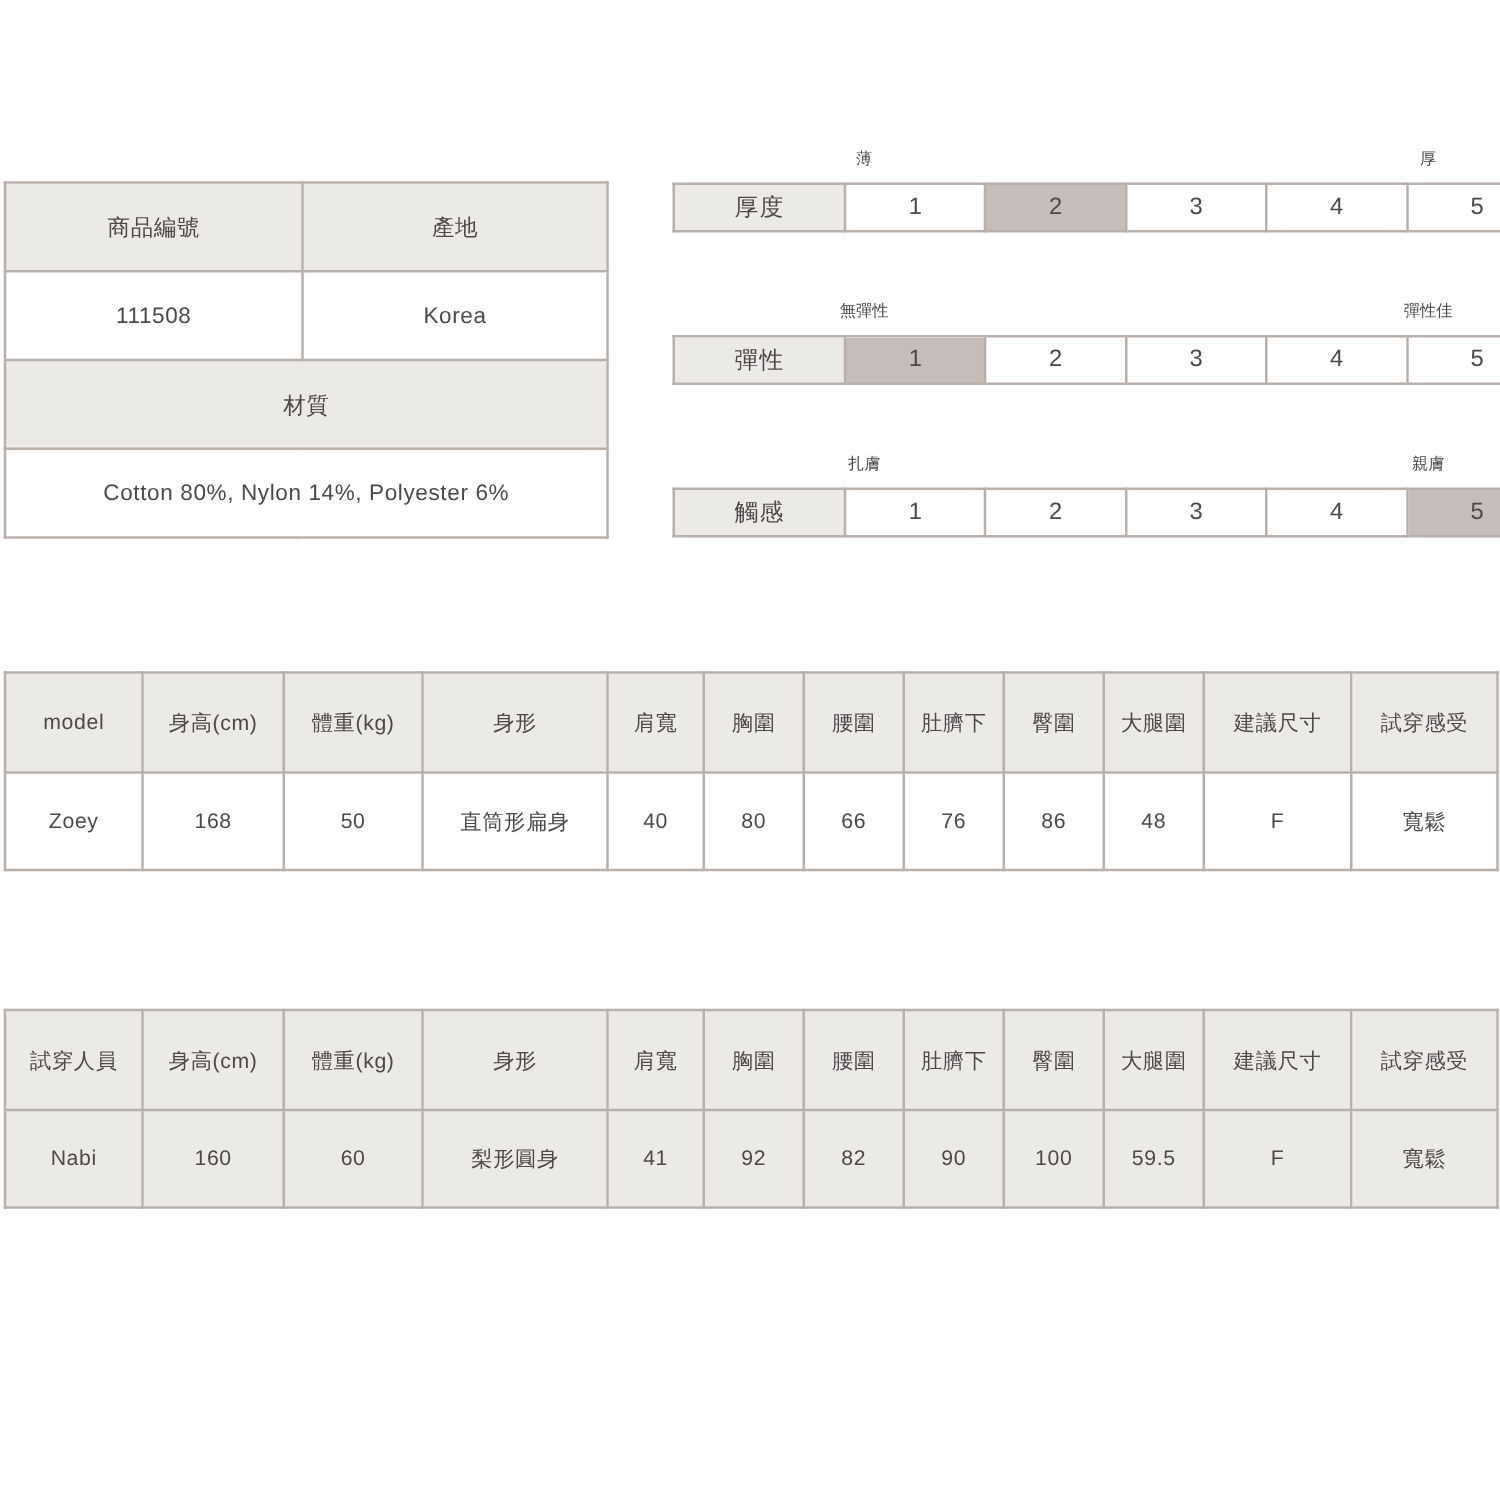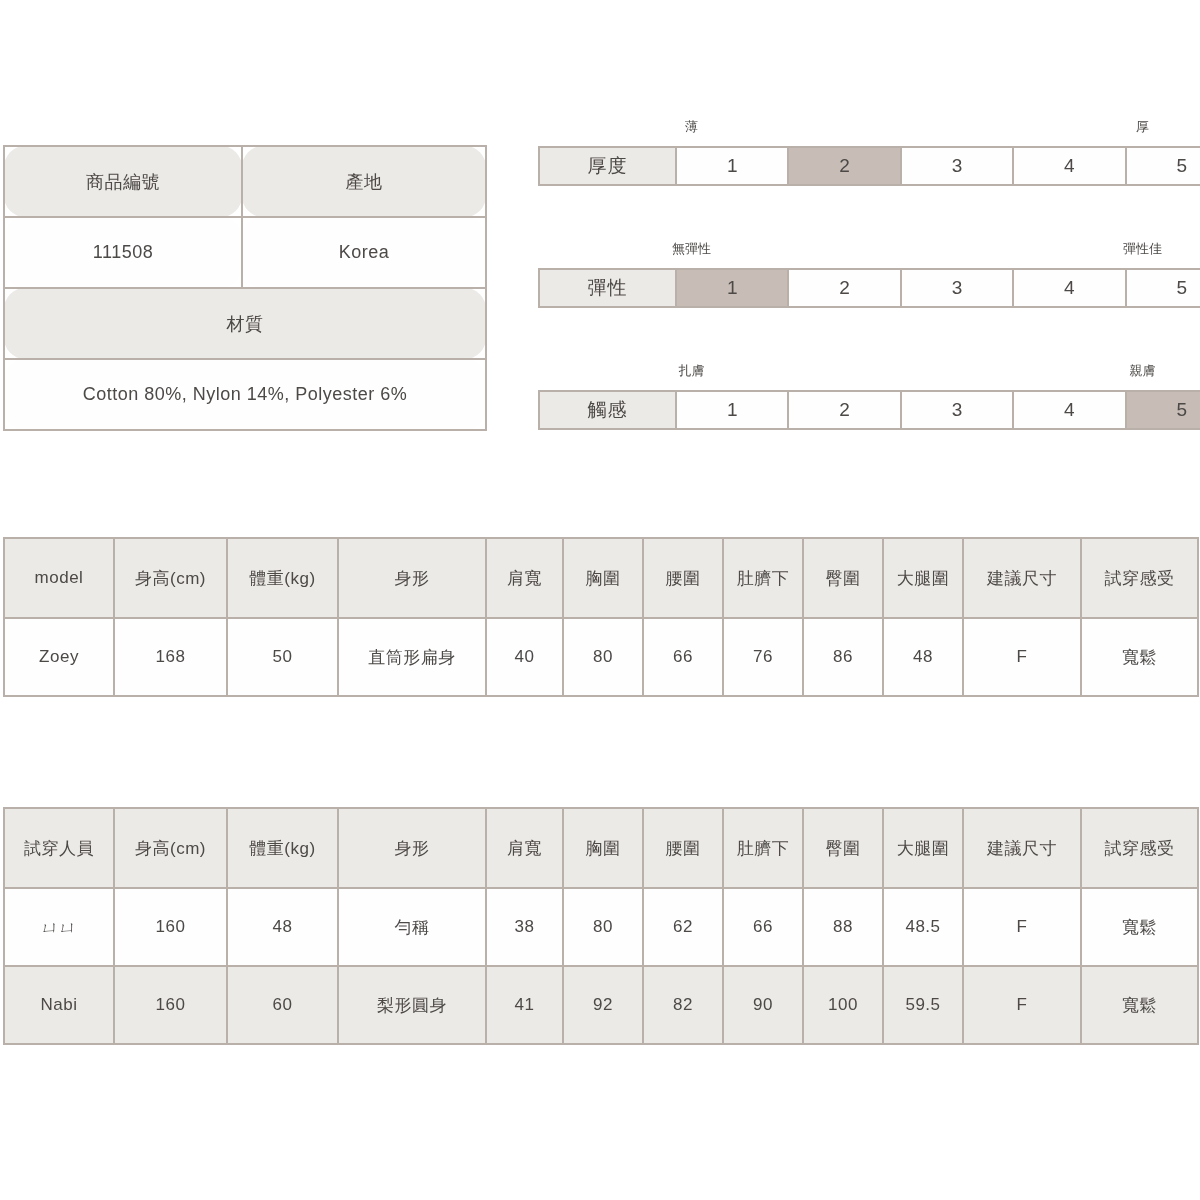"商品編號" .info-table td { border-radius: 21px -> none }
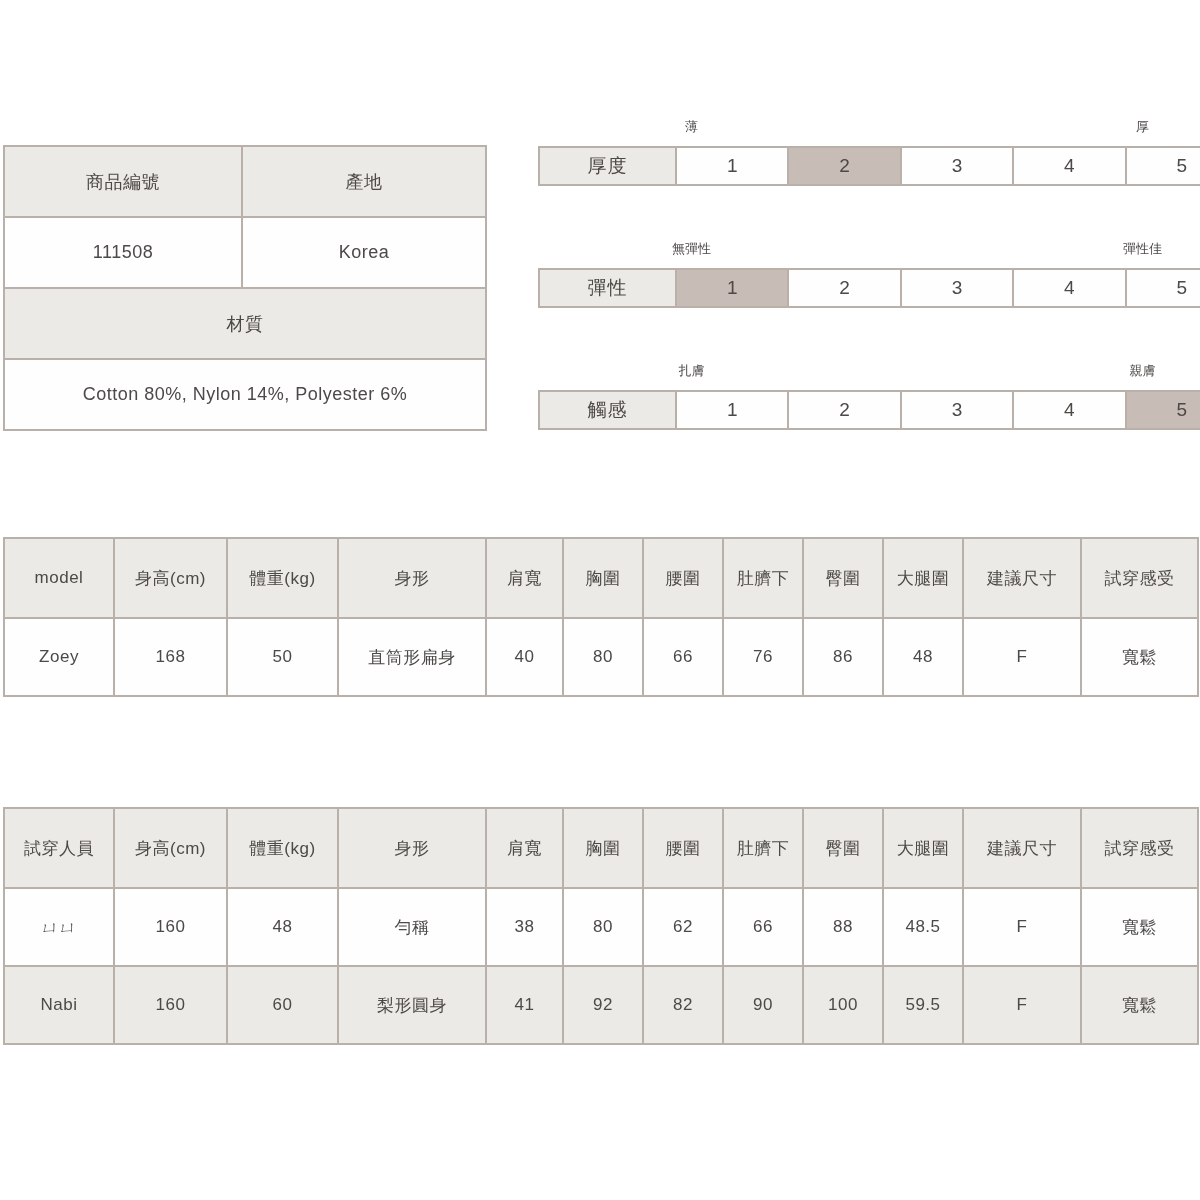"ㄩㄩ" tr { html: <tr> <td>ㄩㄩ</td> <td>160</td> <td>48</td> <td>勻稱</td> <td>38</td> <td>80</td> <td>62</td> <td>66</td> <td>88</td> <td>48.5</td> <td>F</td> <td>寬鬆</td> </tr> -> none }
